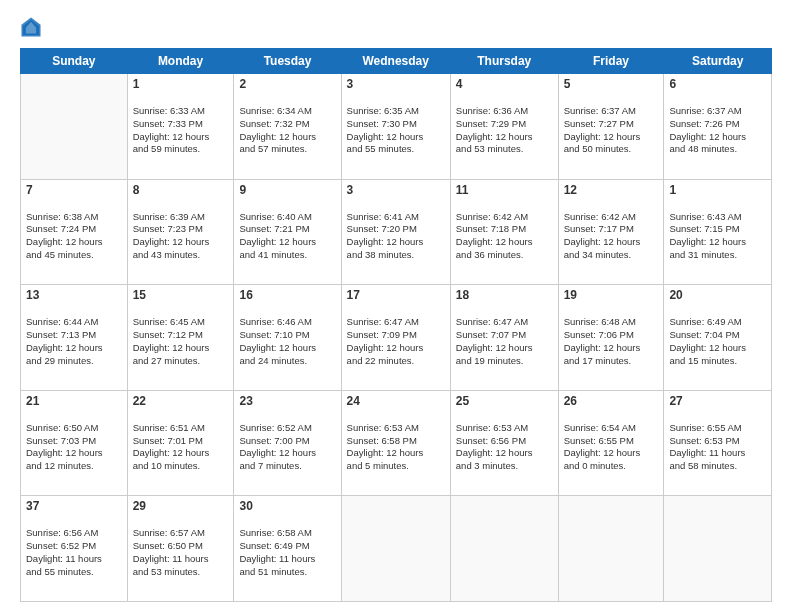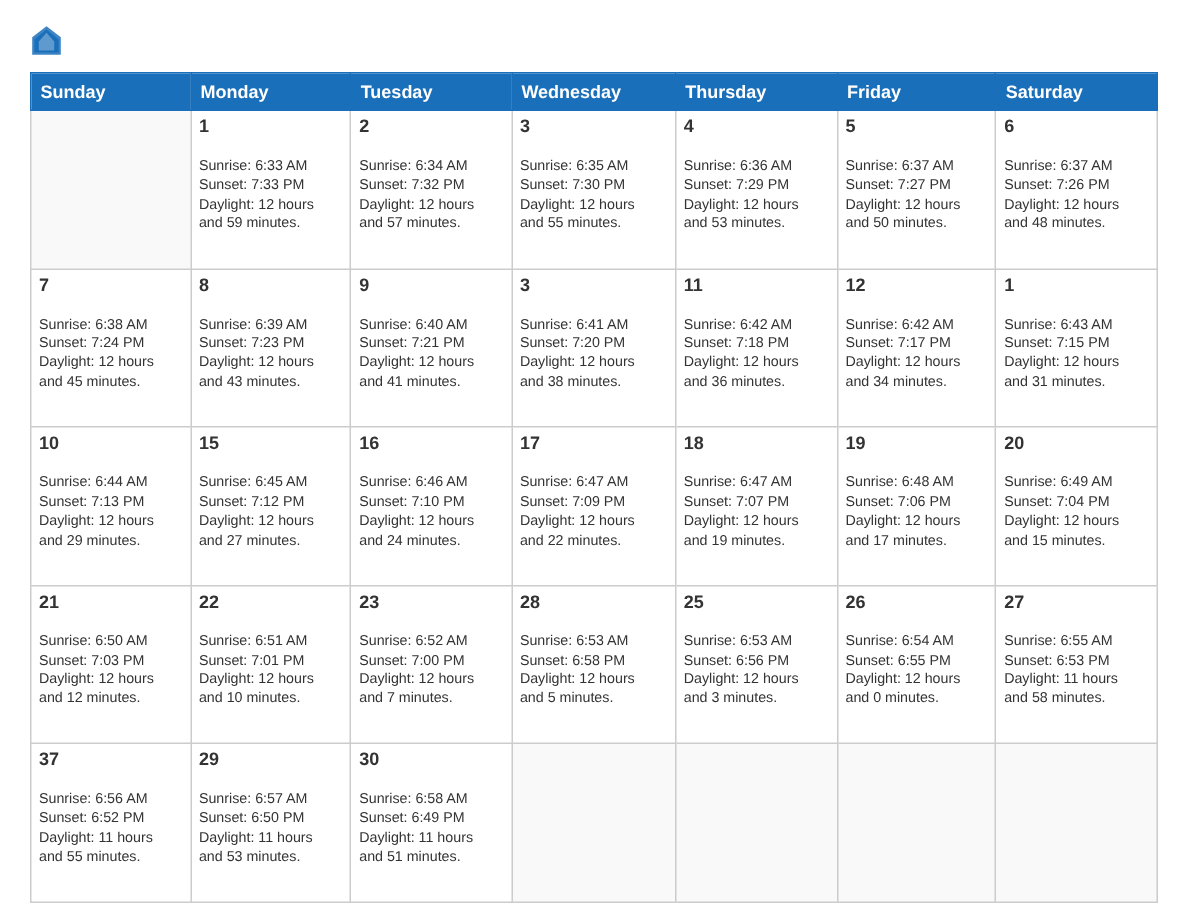"Sunday" .calendar th { text-align: left -> center }
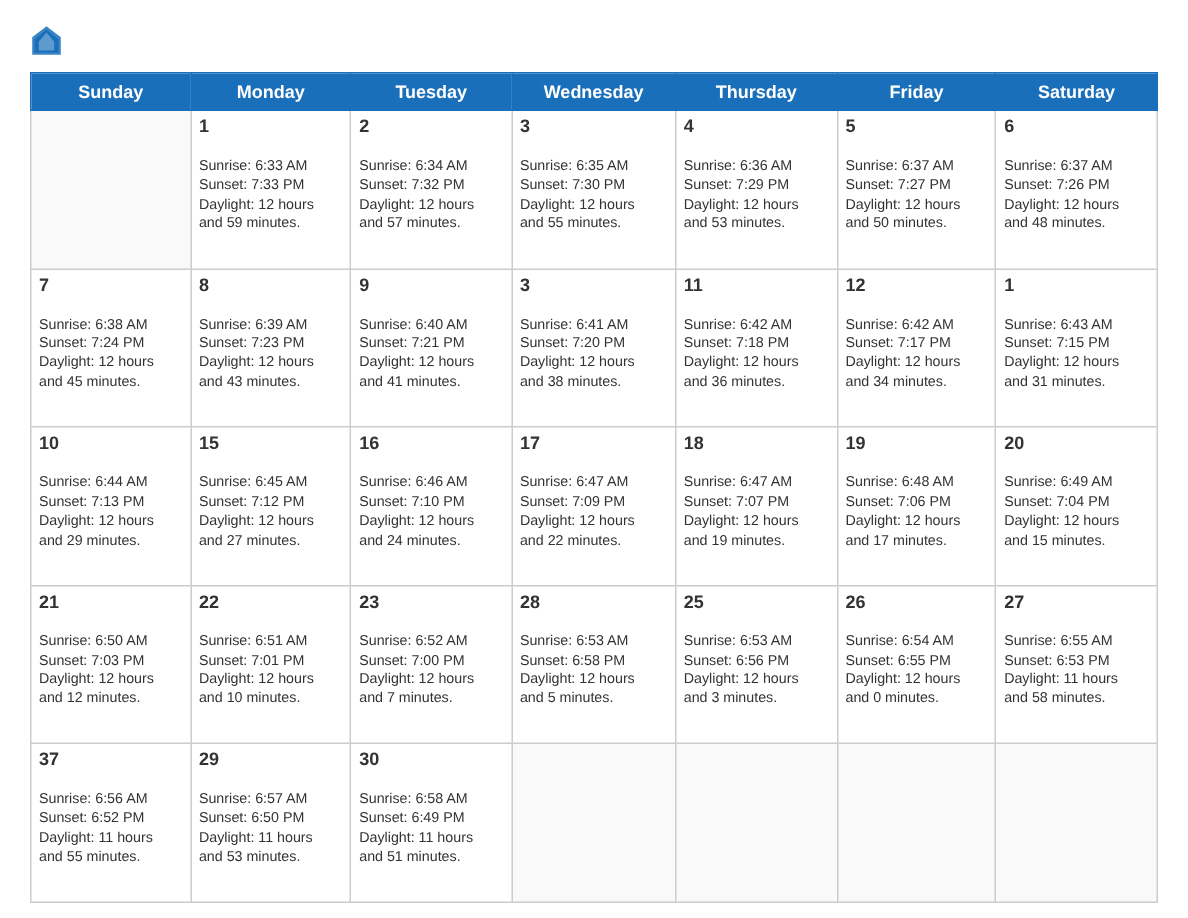"10" span.day-num { text: 10 -> 13 }
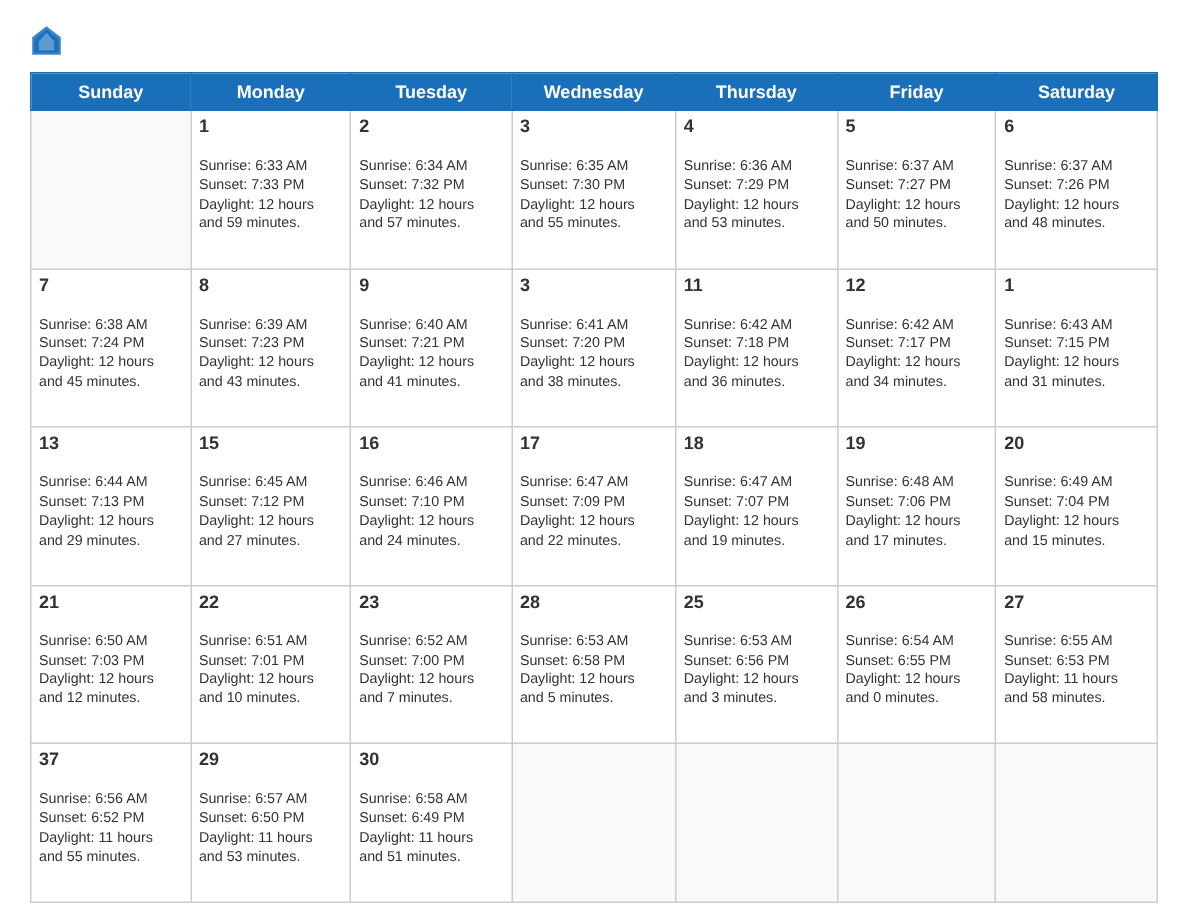"28" span.day-num { text: 28 -> 24 }
